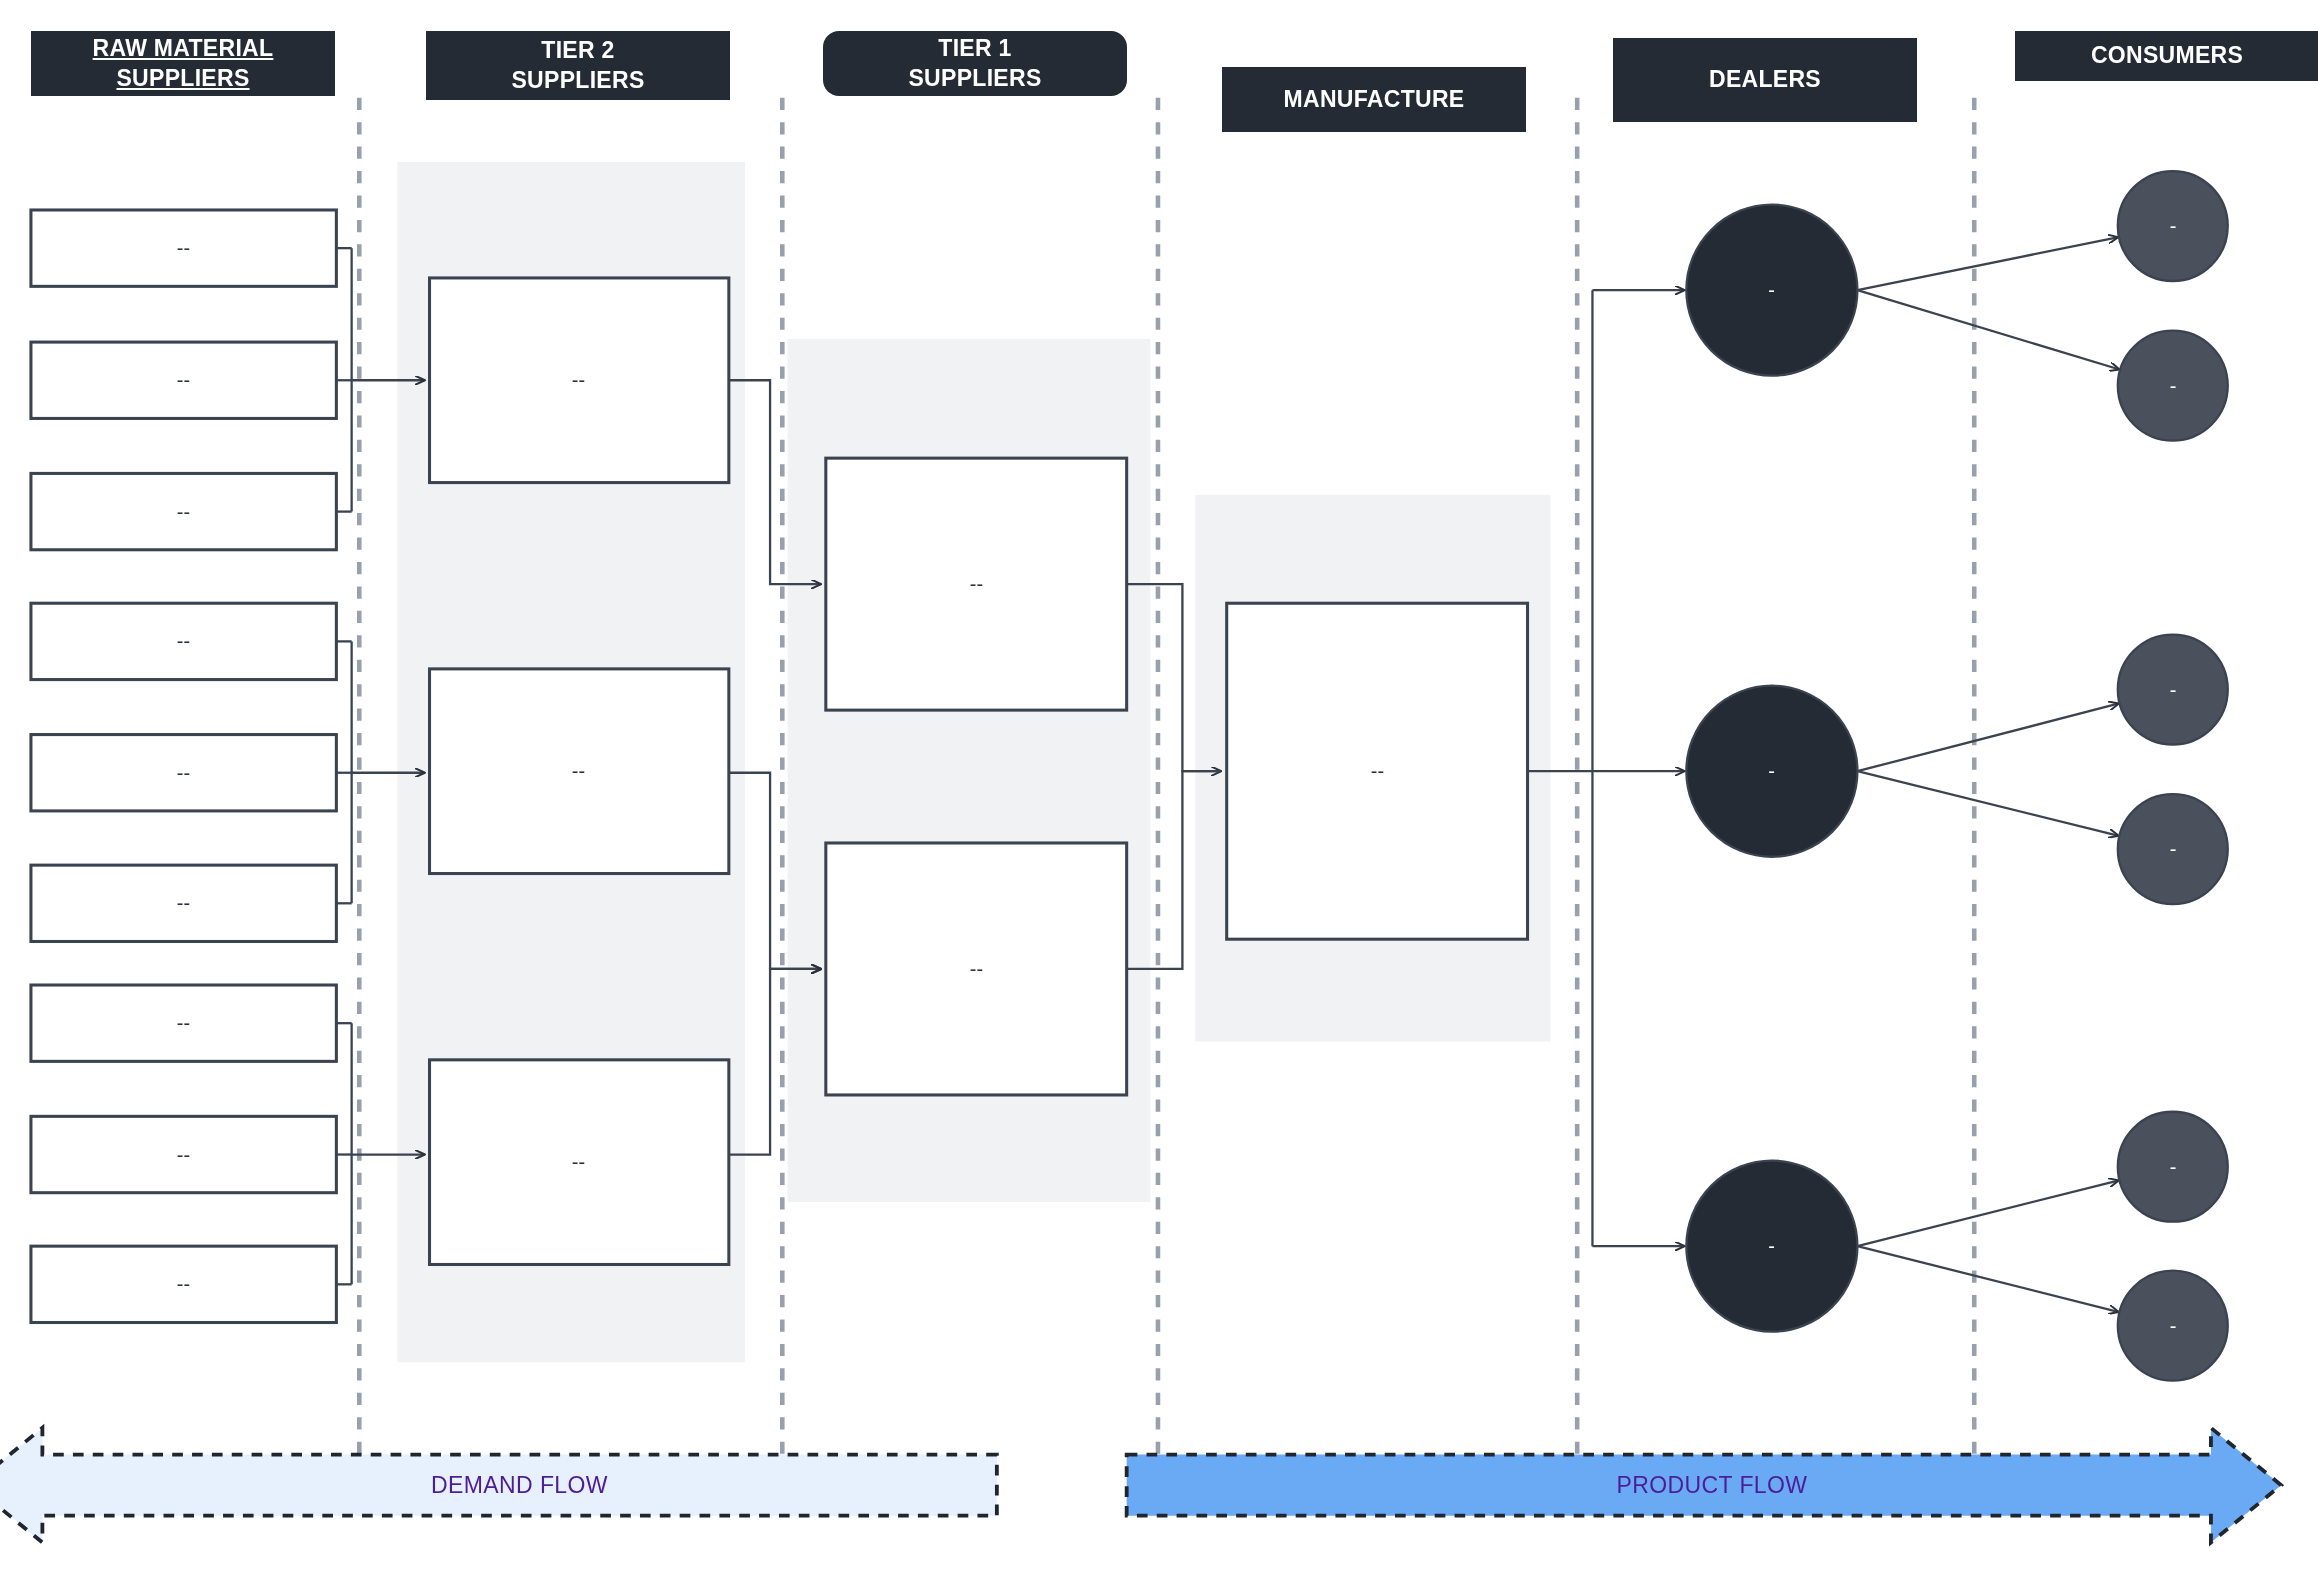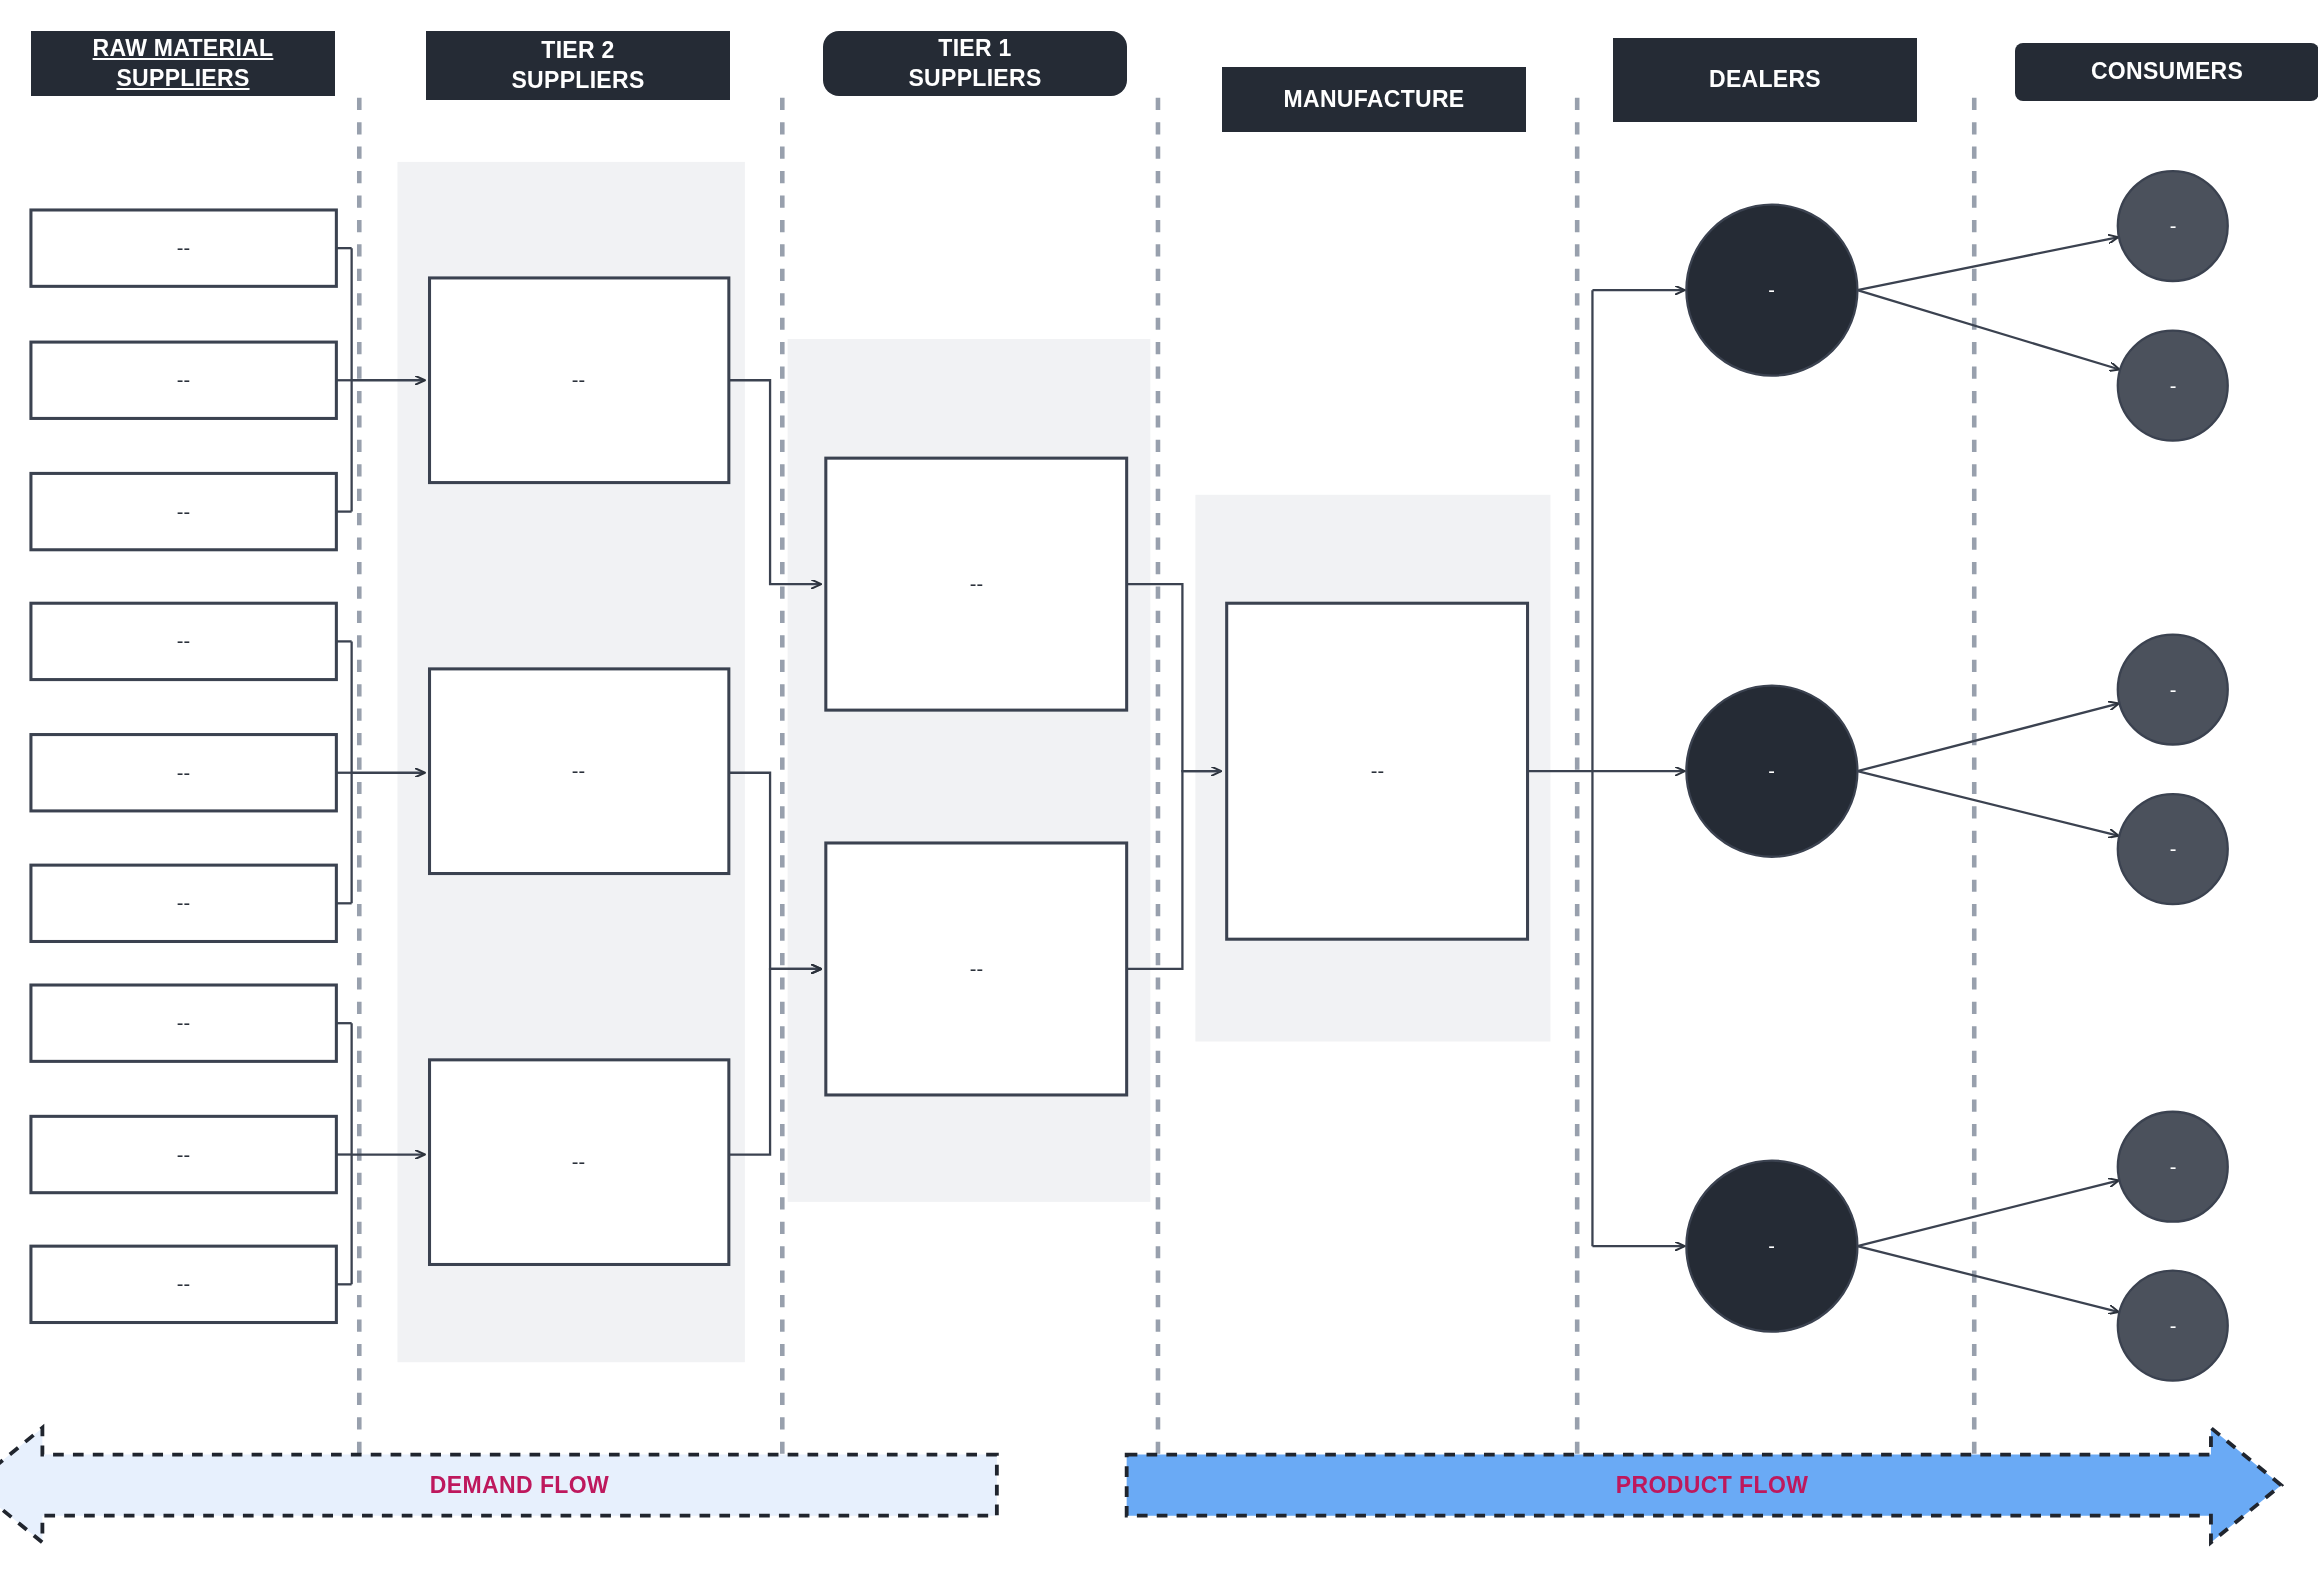"CONSUMERS" div.stage-header { border-radius: 8px -> none; height: 58px -> 50px; top: 43px -> 31px }
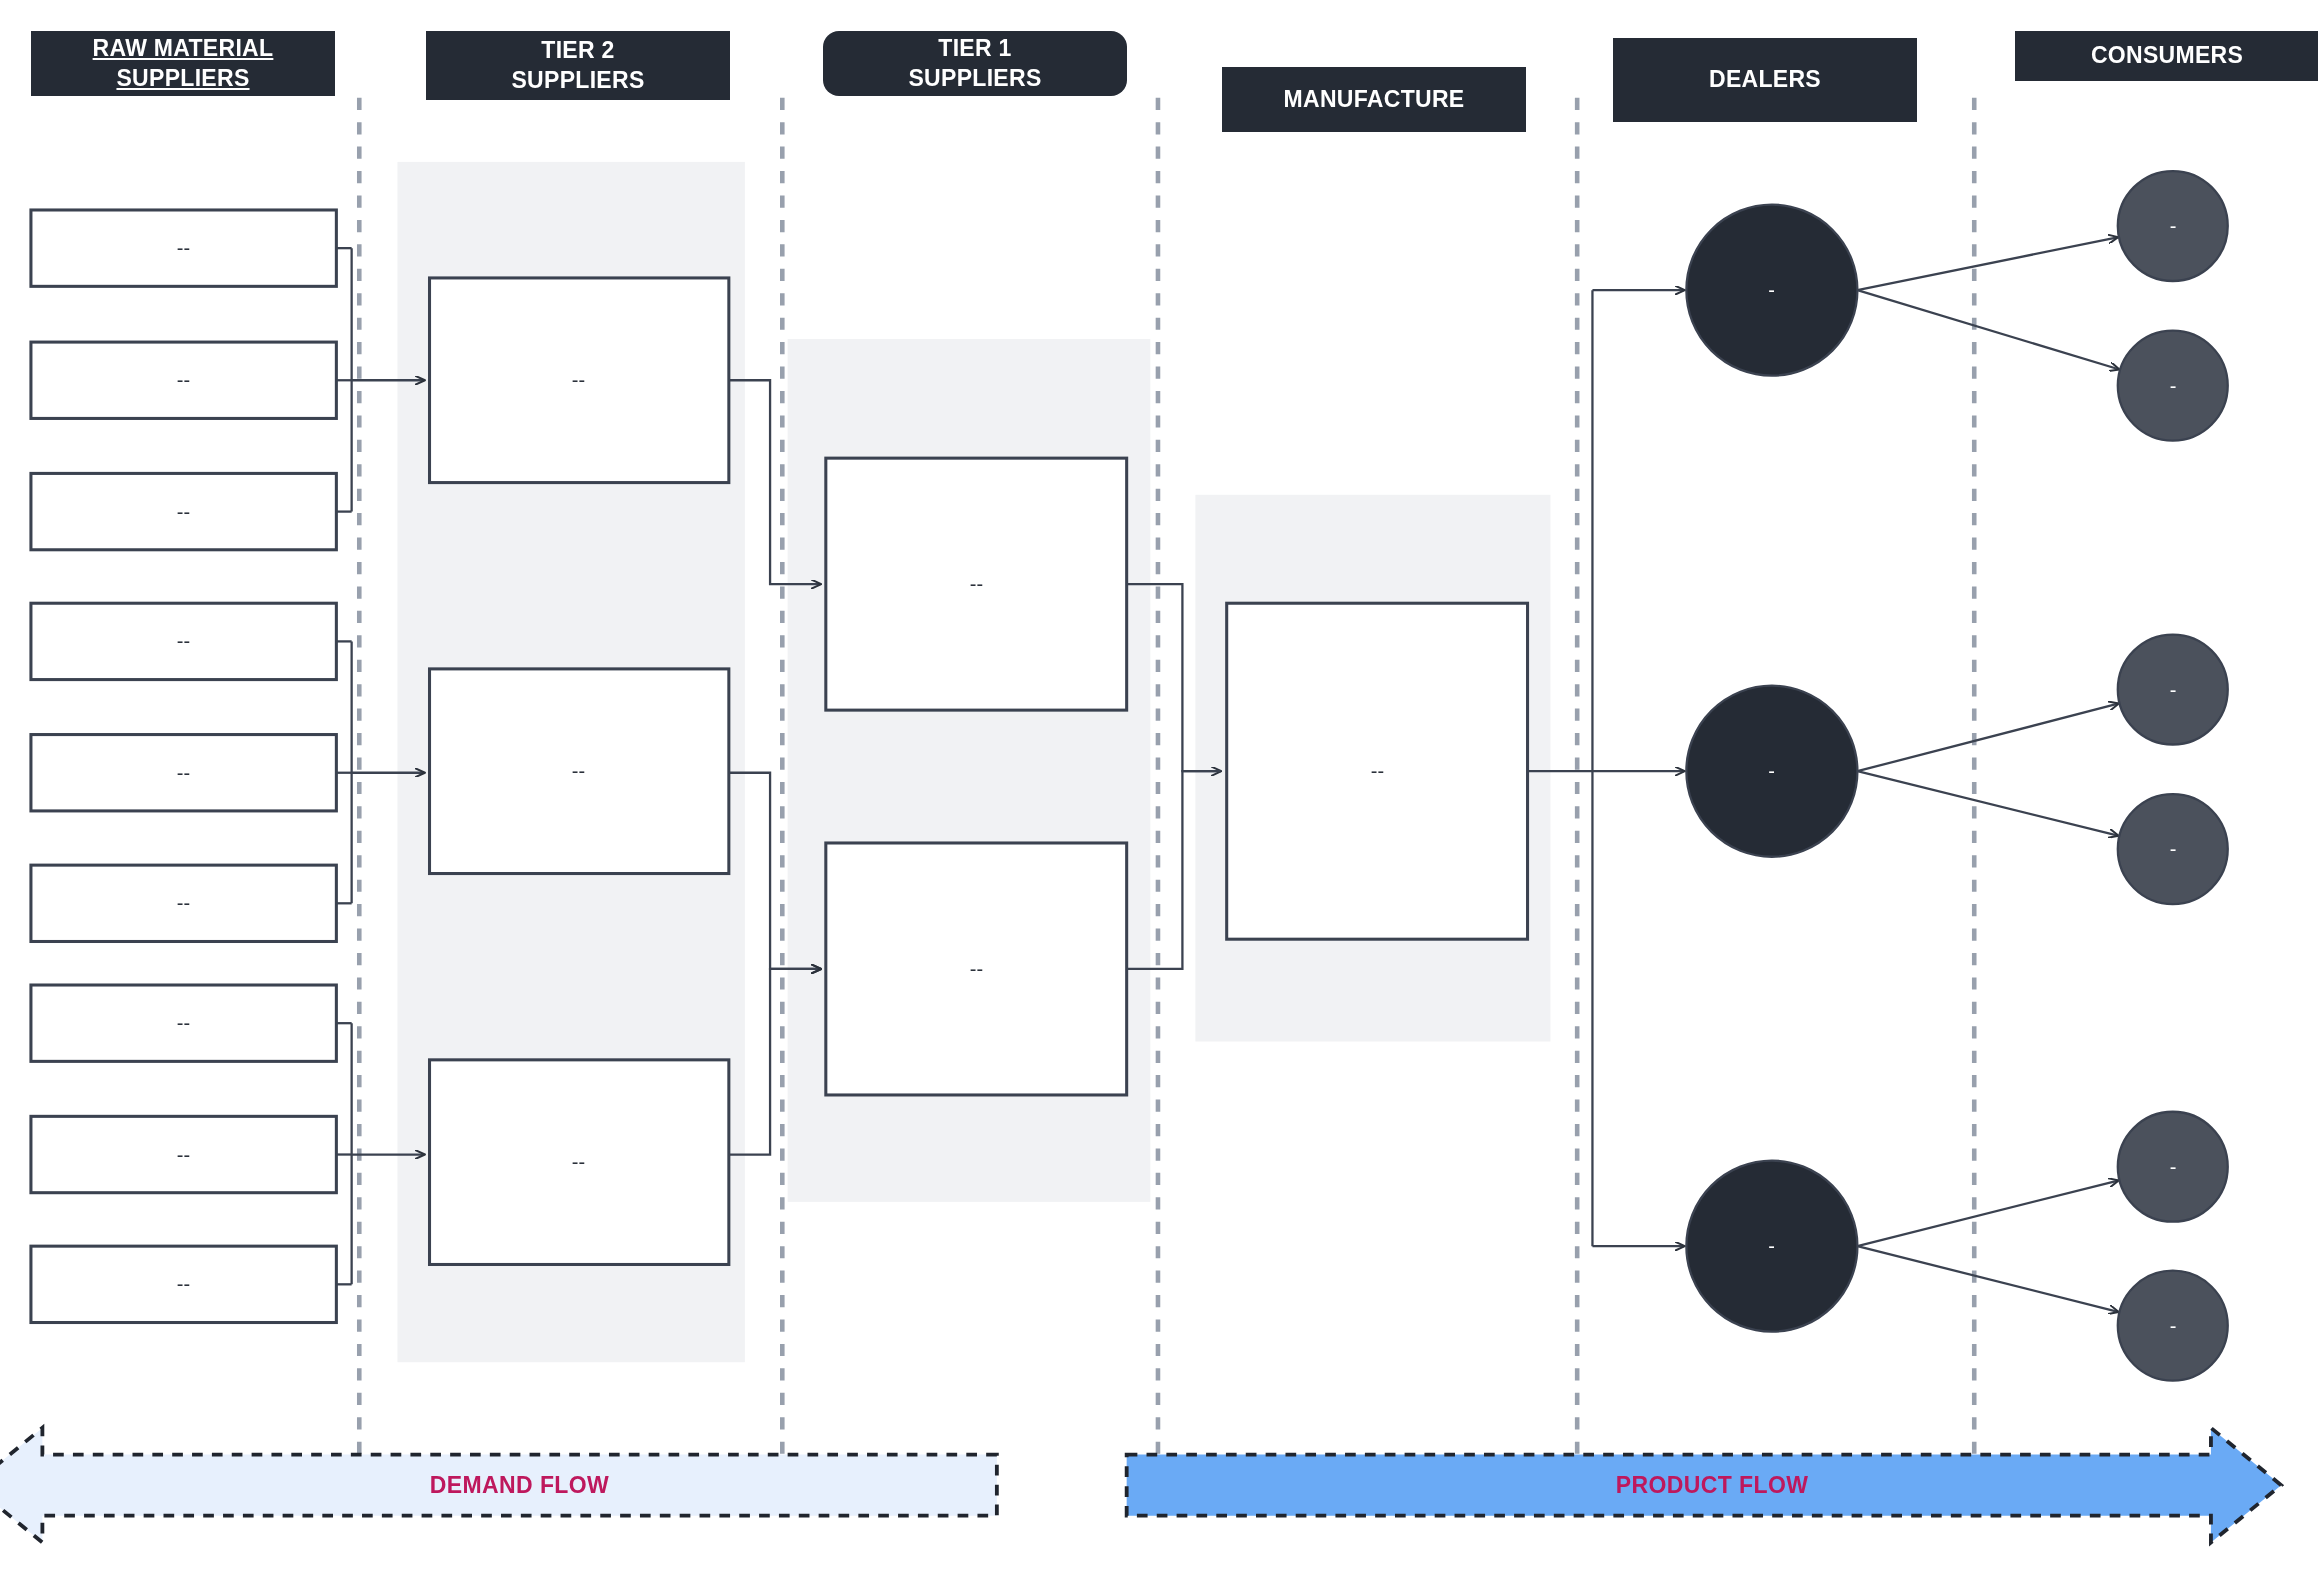"DEMAND FLOW" .flow-label { color: #be185d -> #4c1d95; font-weight: 700 -> 400 }
